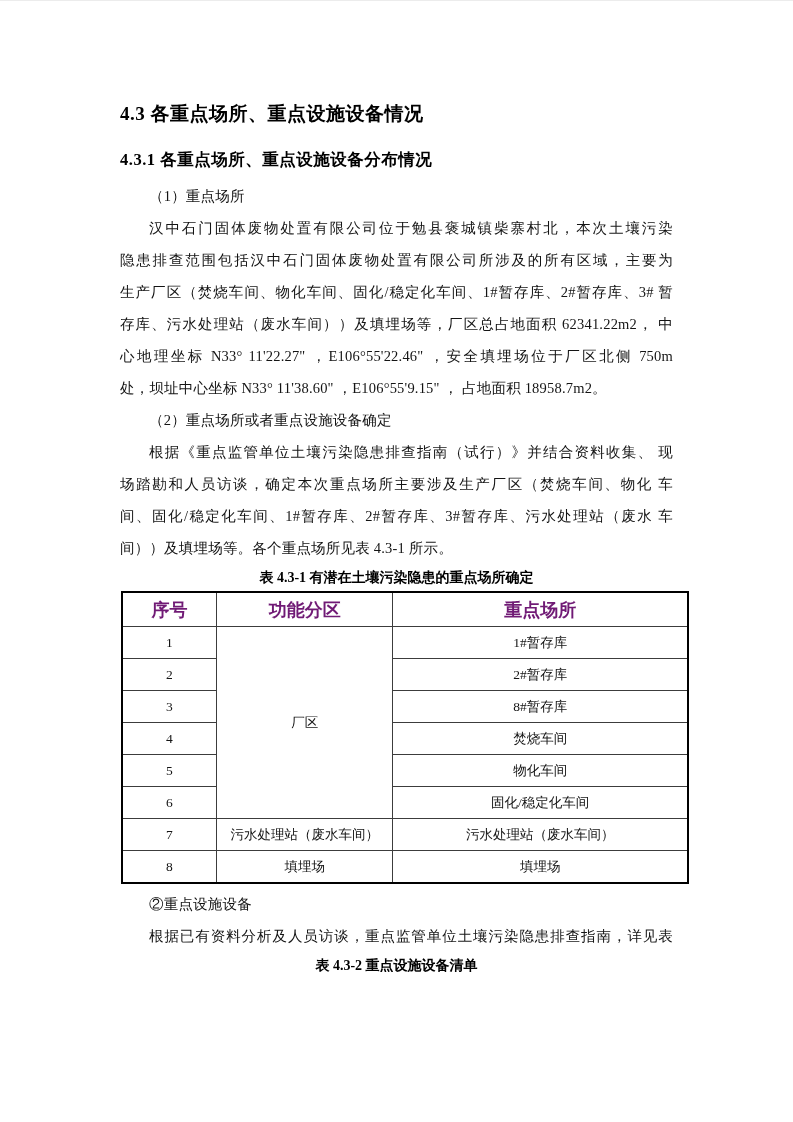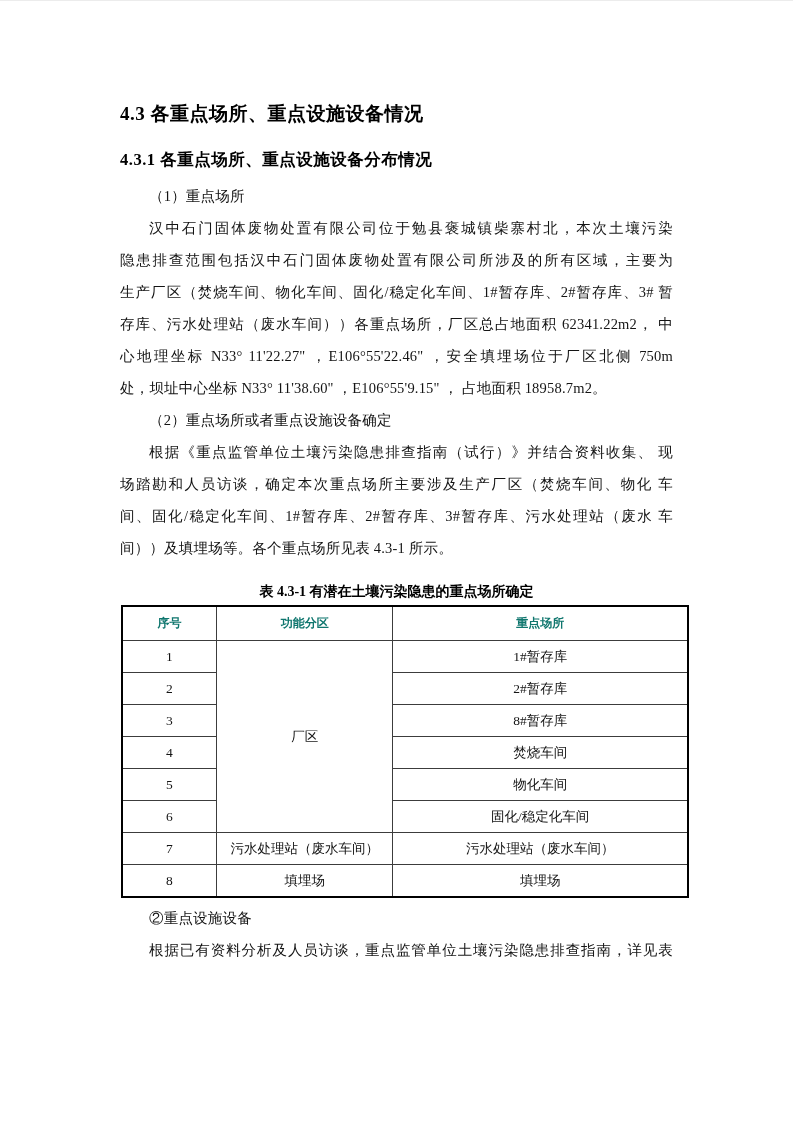"存库、污水处理站（废水车间））各重点场所，厂区总占地面积 62341.22m2，" div.line { text: 各重点场所 -> 及填埋场等 }
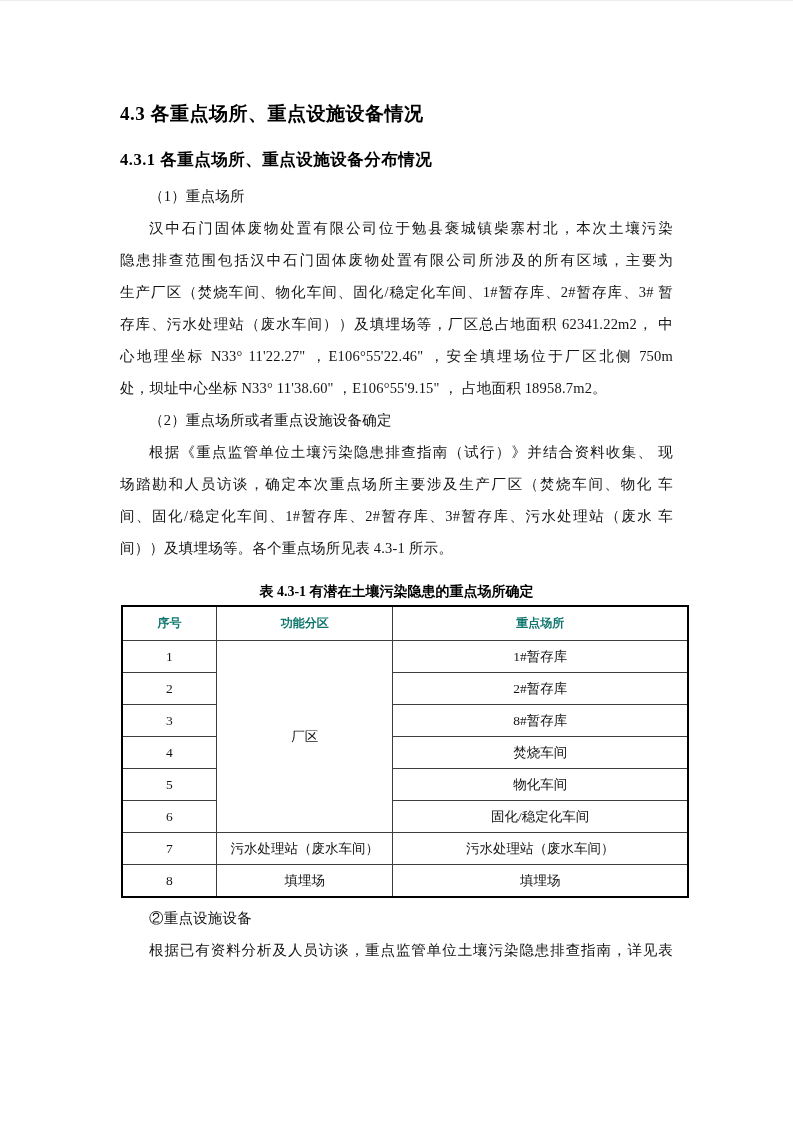"表 4.3-1 有潜在土壤污染隐患的重点场所确定" .table-caption { margin-top: 16px -> 2px }
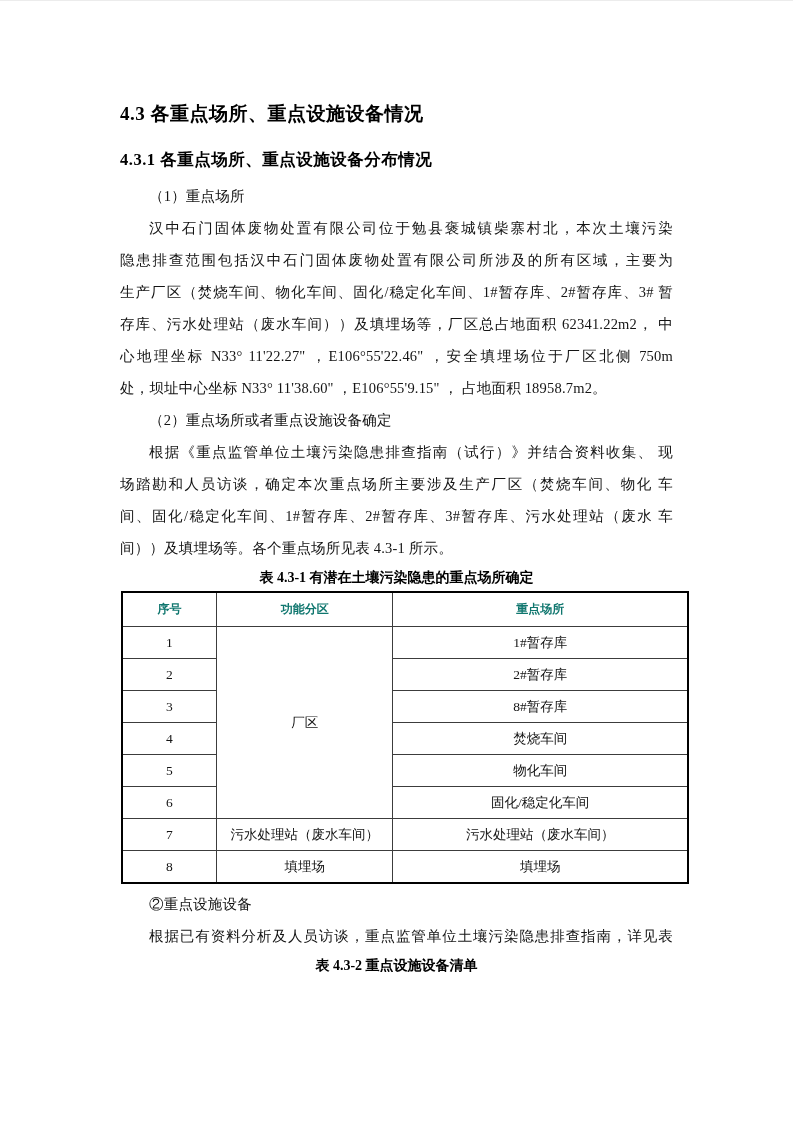"序号" table.doc-table th { color: #0f766e -> #701a75; font-size: 12px -> 18px }
